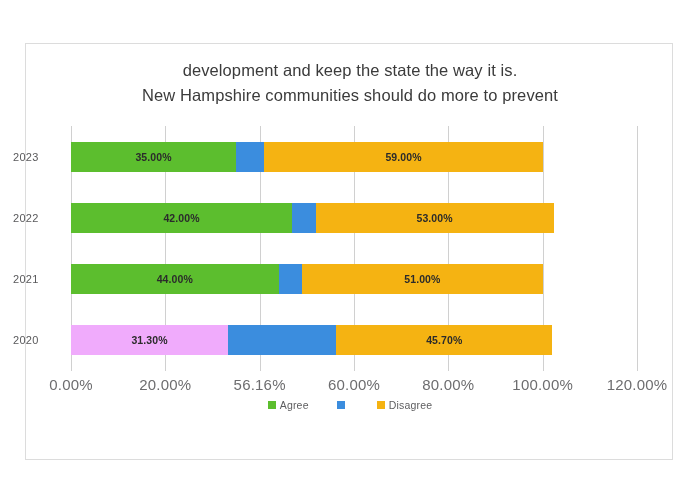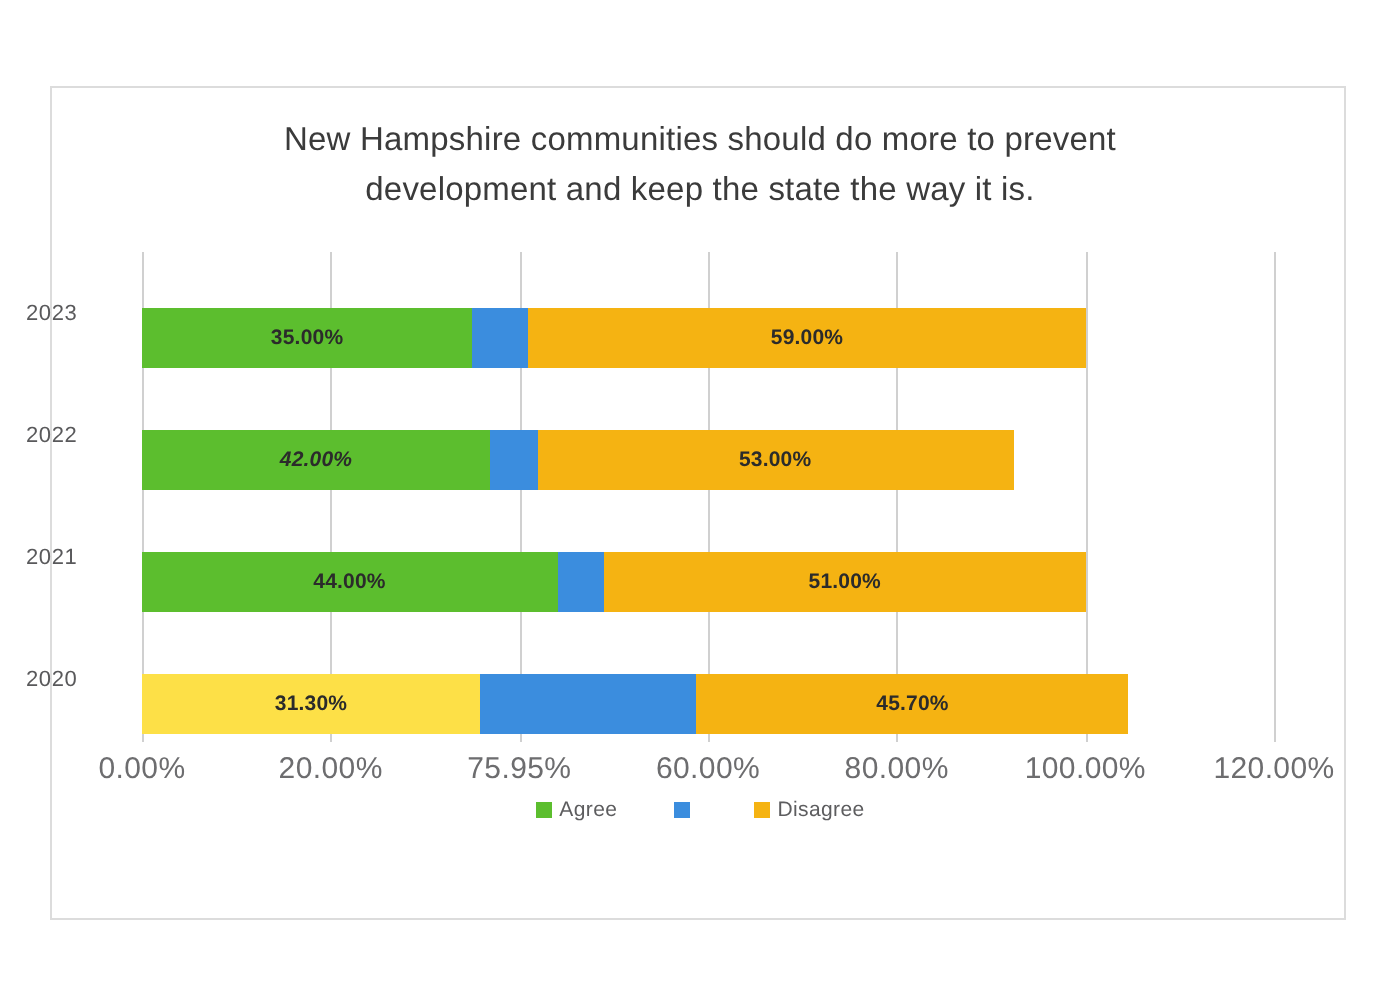"New Hampshire communities should do" span.tline { order: before "development and keep the state" -> after "development and keep the state" }
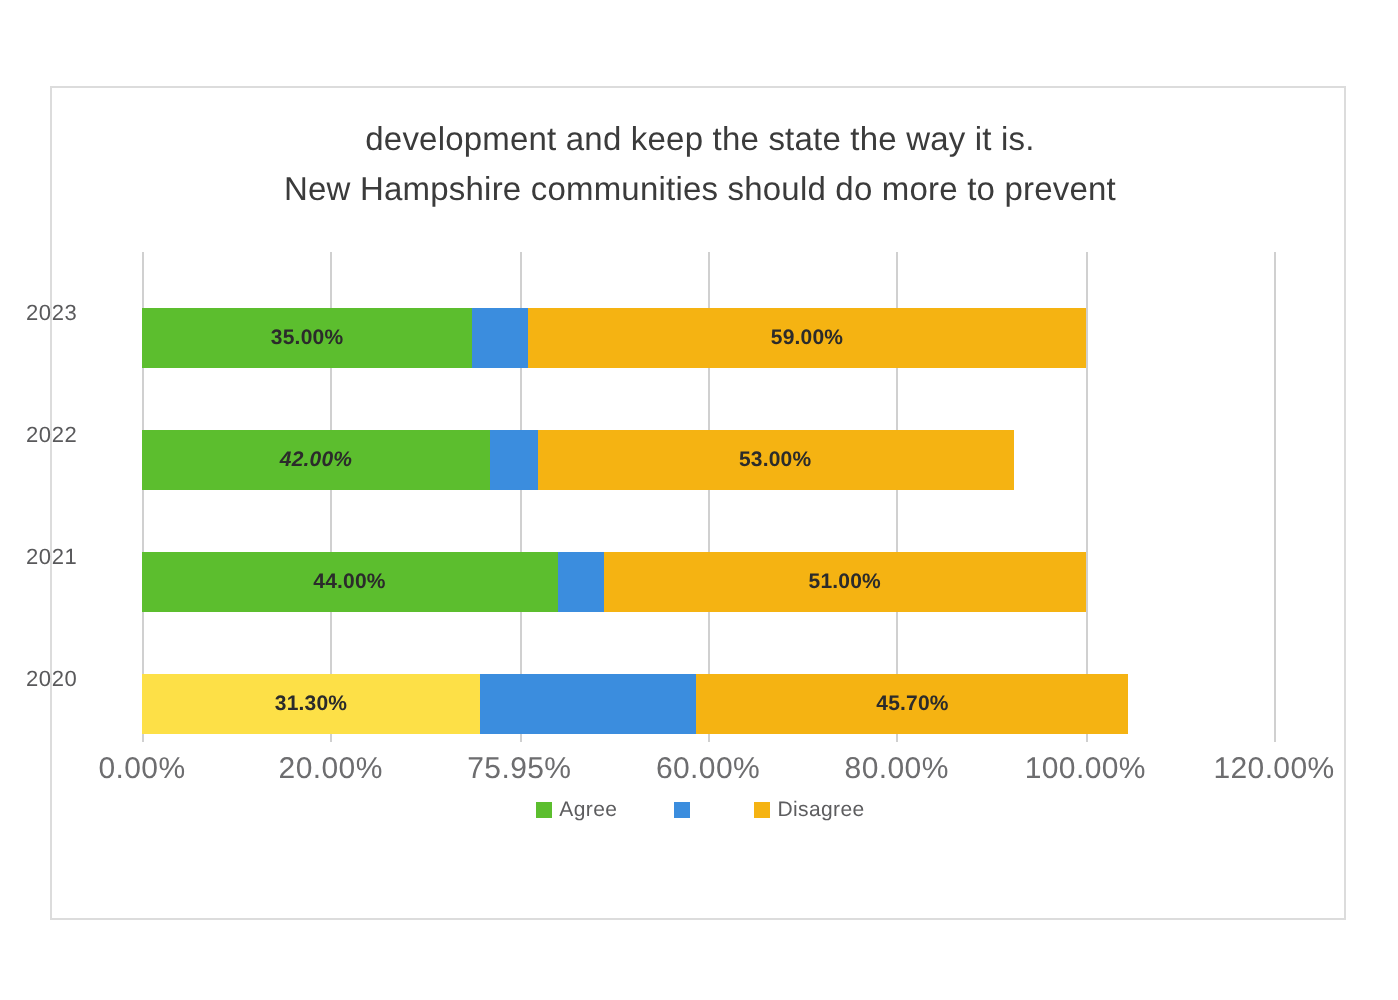"35.00%" .seg { margin-top: 12px -> none }
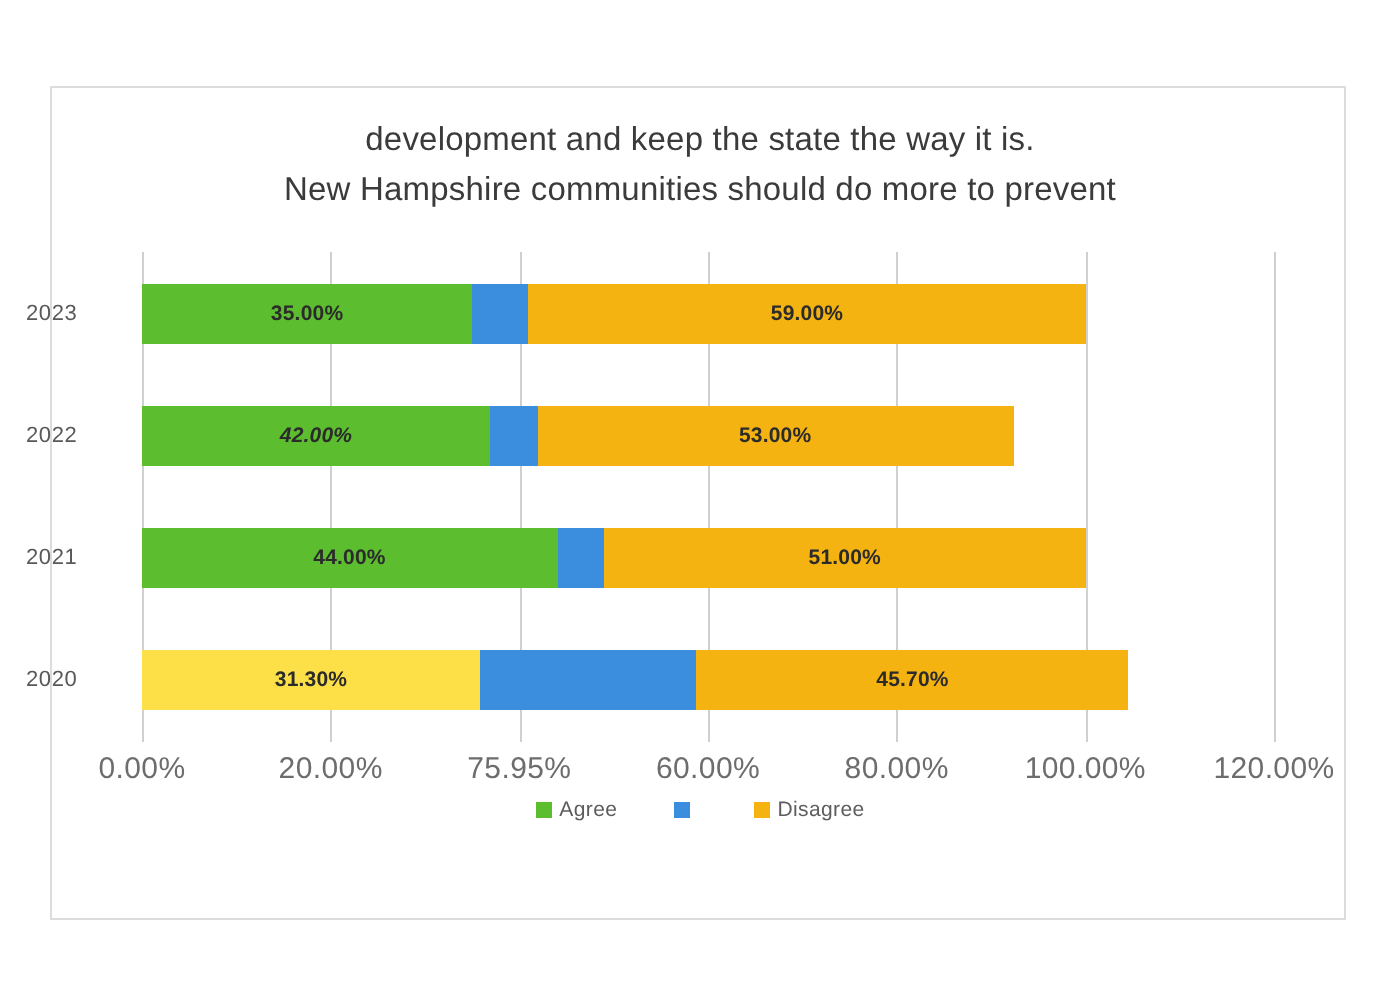"42.00%" div.seg { font-style: italic -> none; width: 174px -> 221px }
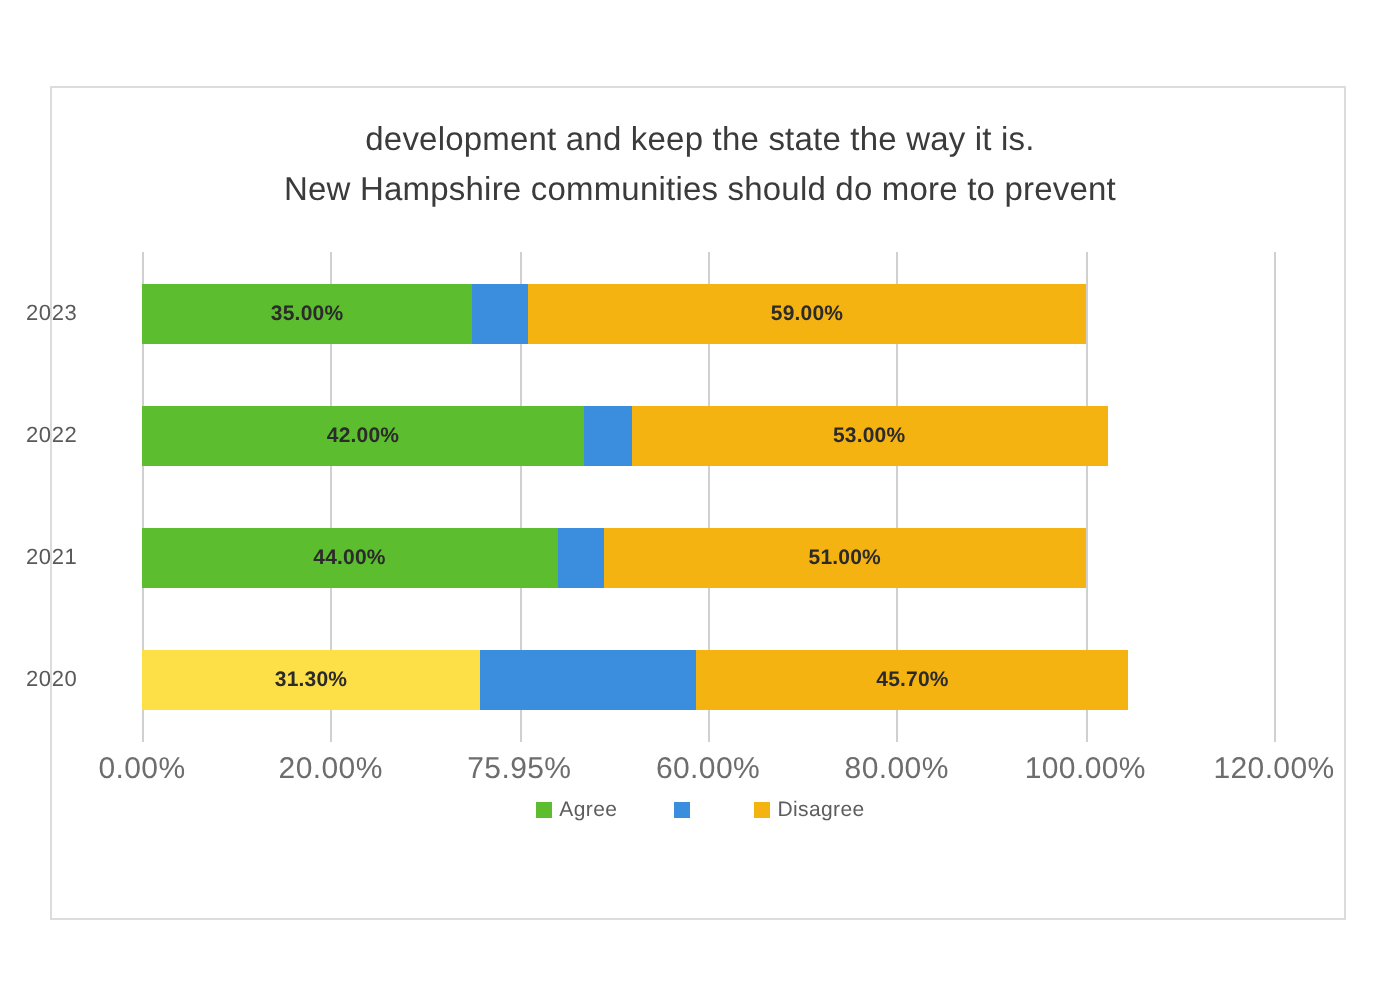"31.30%" div.seg { background: #fde047 -> #f0abfc; width: 169px -> 157px }
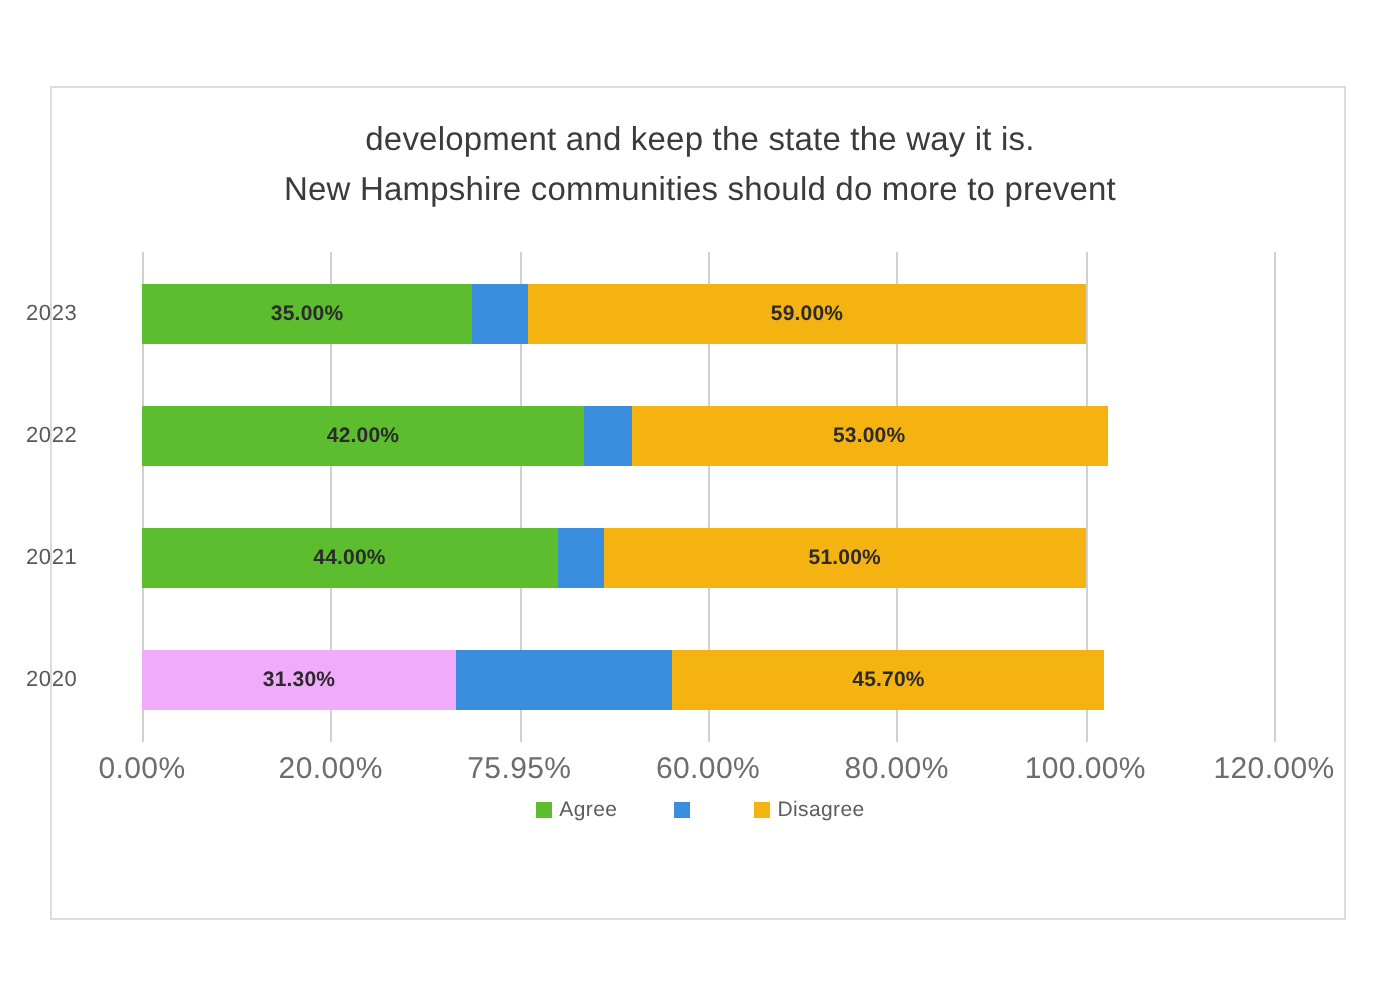"75.95%" div.xtick { text: 75.95% -> 56.16% }
